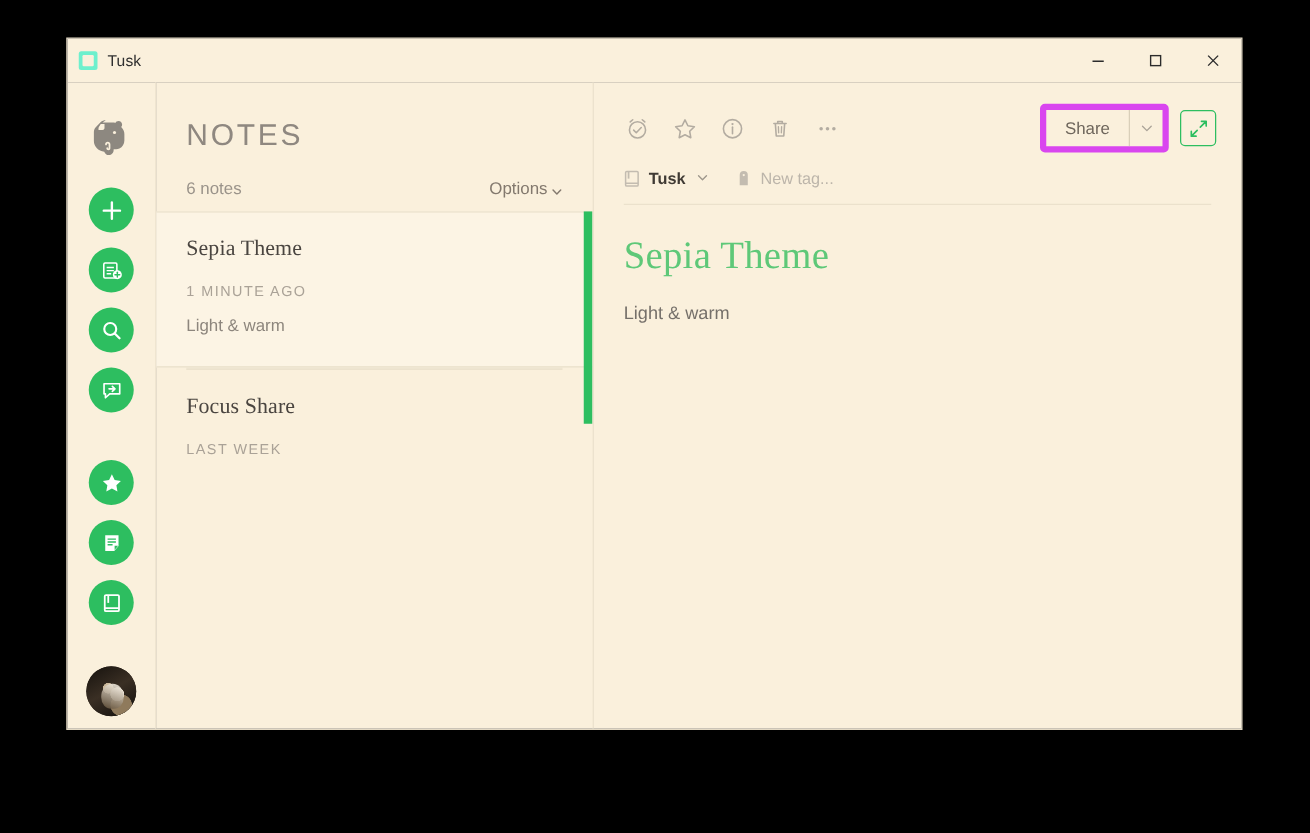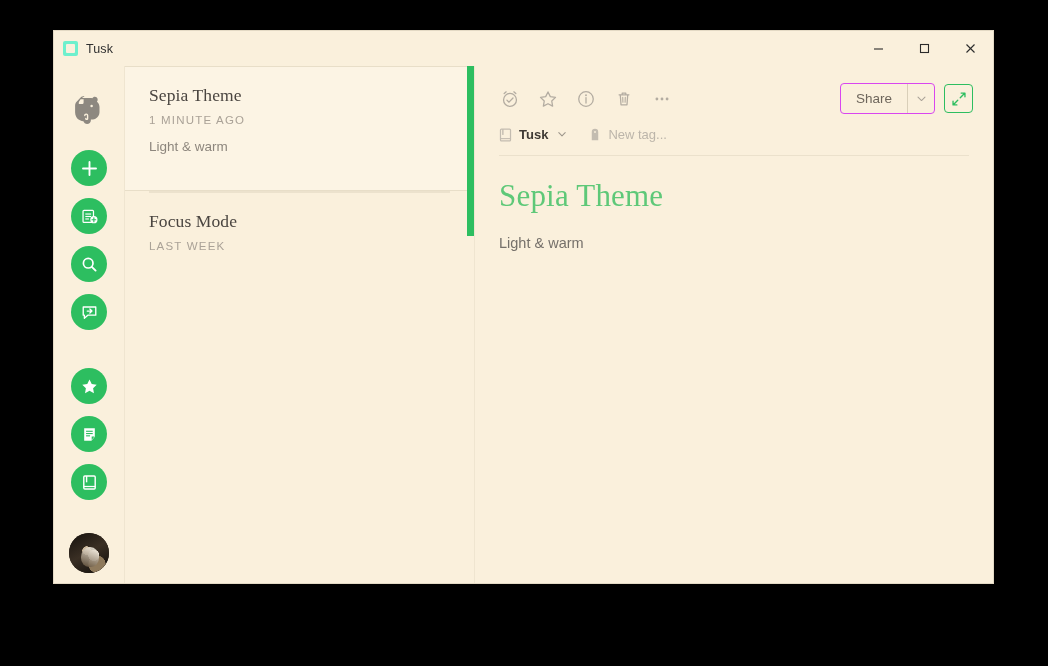"NOTES" div.notelist-head { html: none -> <div> <div>NOTES</div> <div> <span>6 notes</span> <span> <span>Options</span> <span> <svg> <path></path> </svg> </span> </span> </div> </div> }
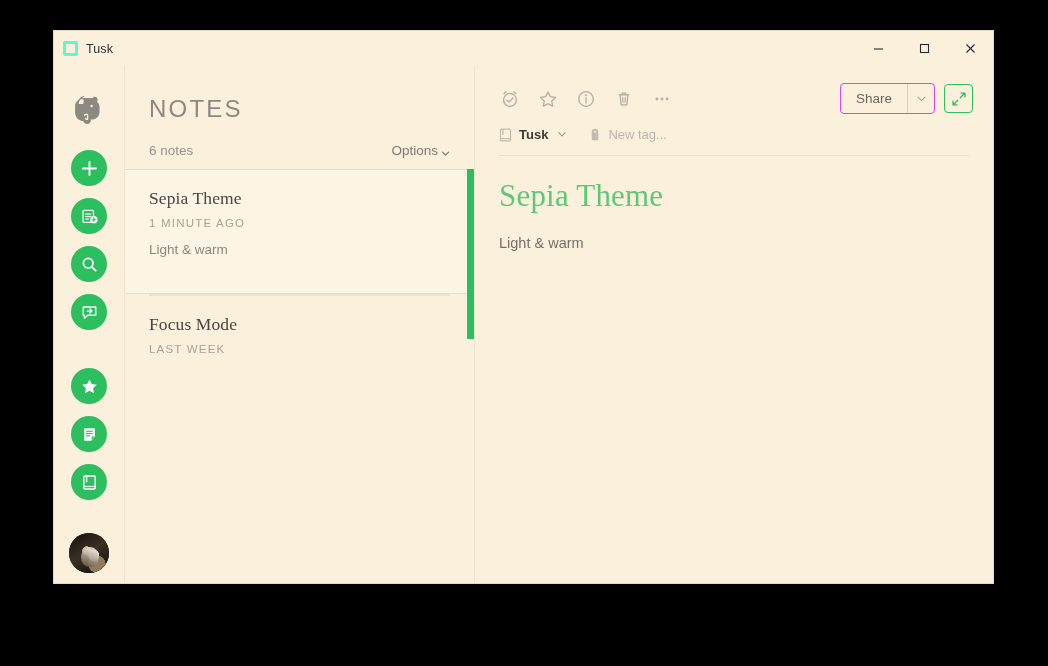"Share" .share-group { border: 1px solid #d946ef -> 5px solid #d946ef }
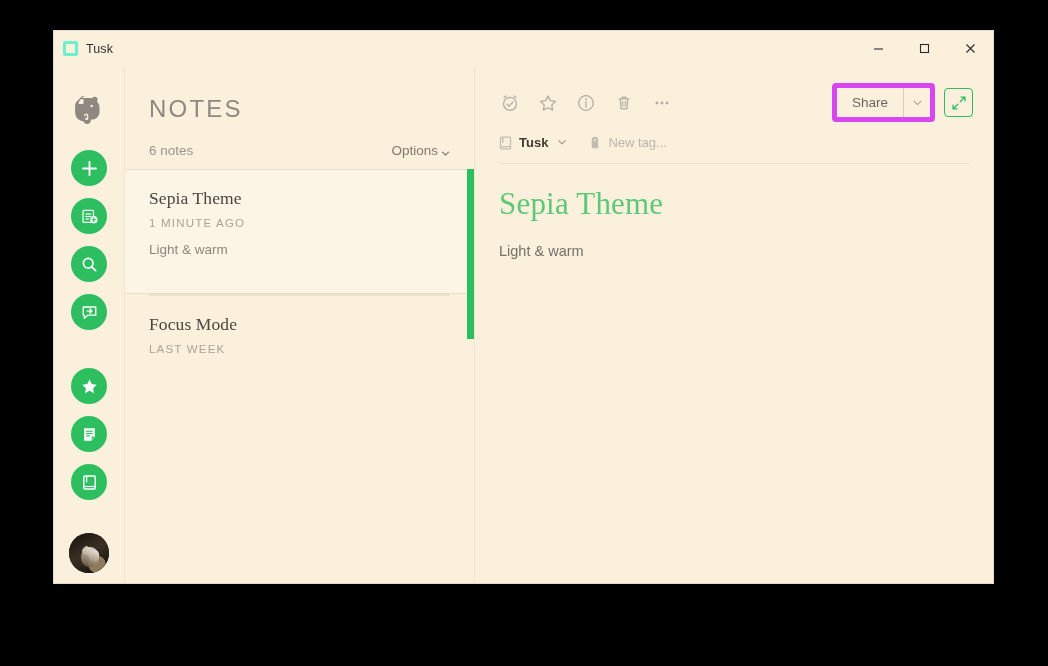"1 MINUTE AGO" .note-item .note-date { margin-top: 8px -> 19px }
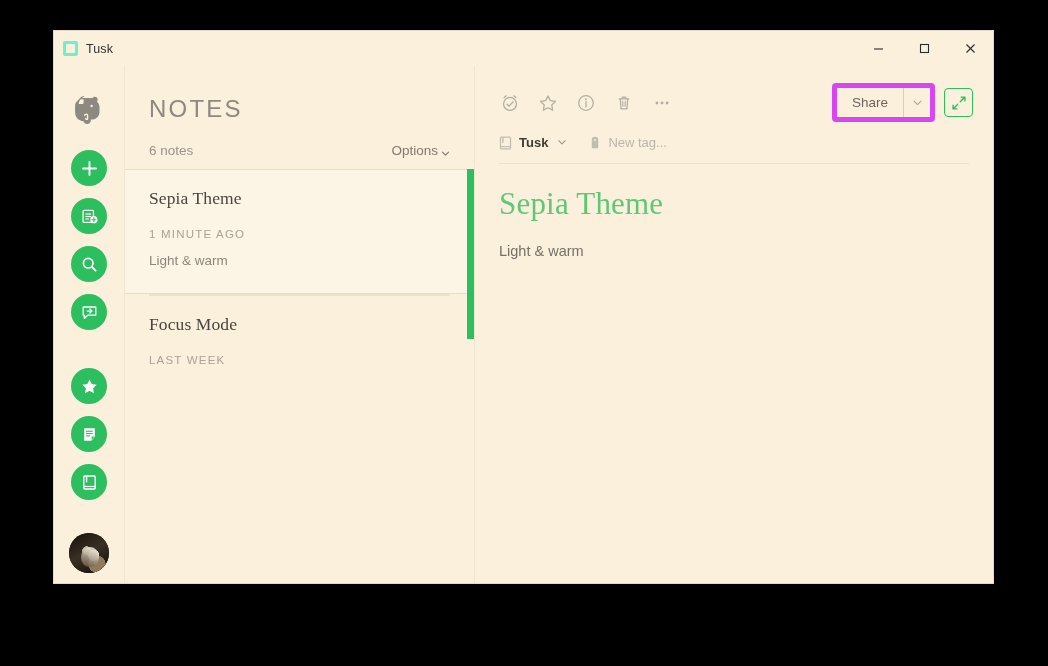"Focus Mode" div.note-title { text: Mode -> Share }
